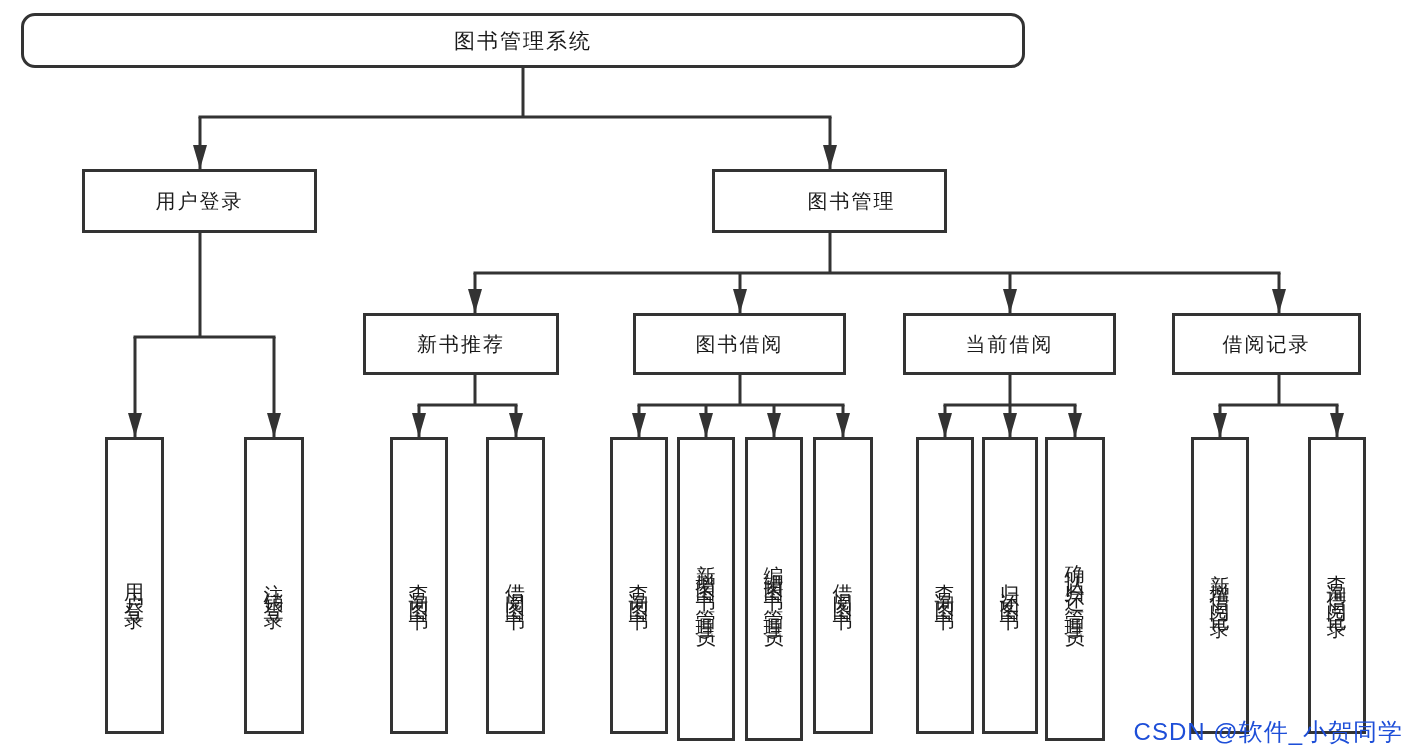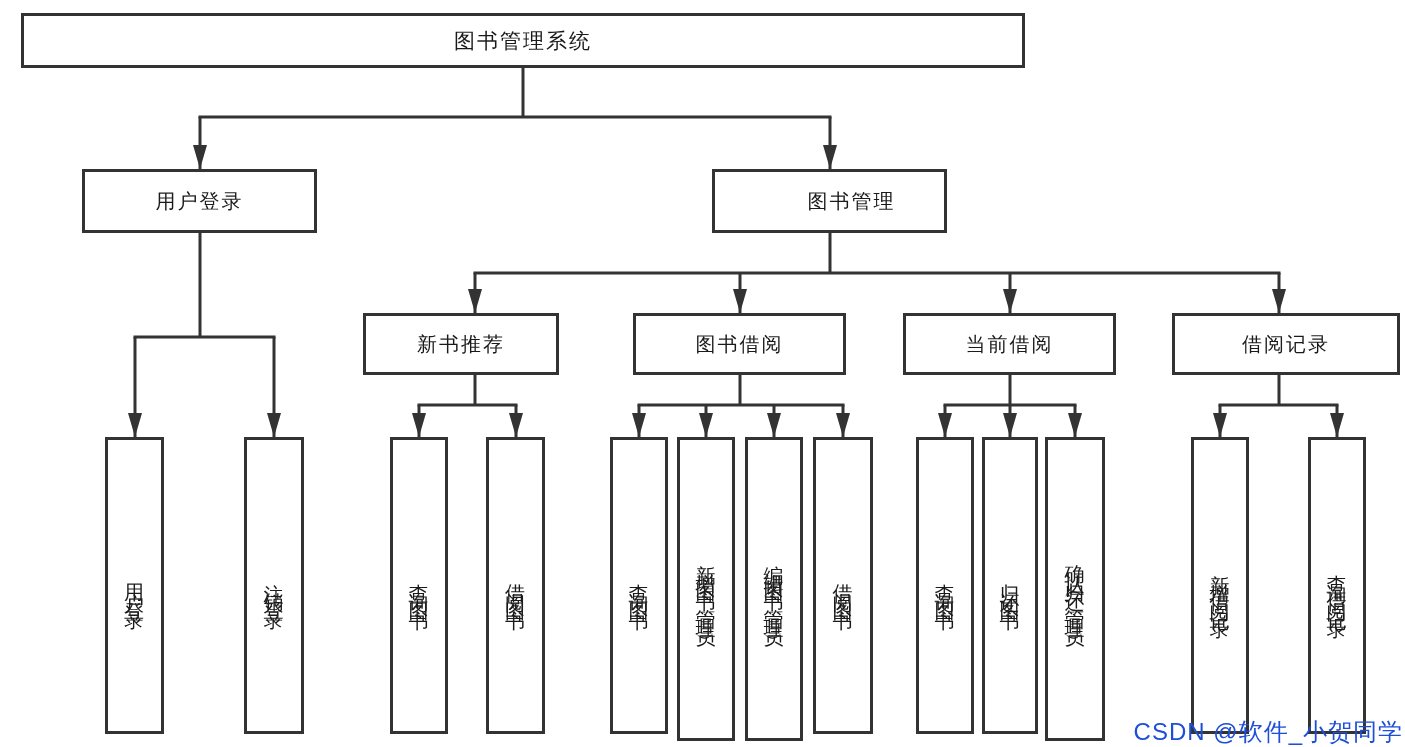"图书管理系统" .root-box { border-radius: none -> 14px }
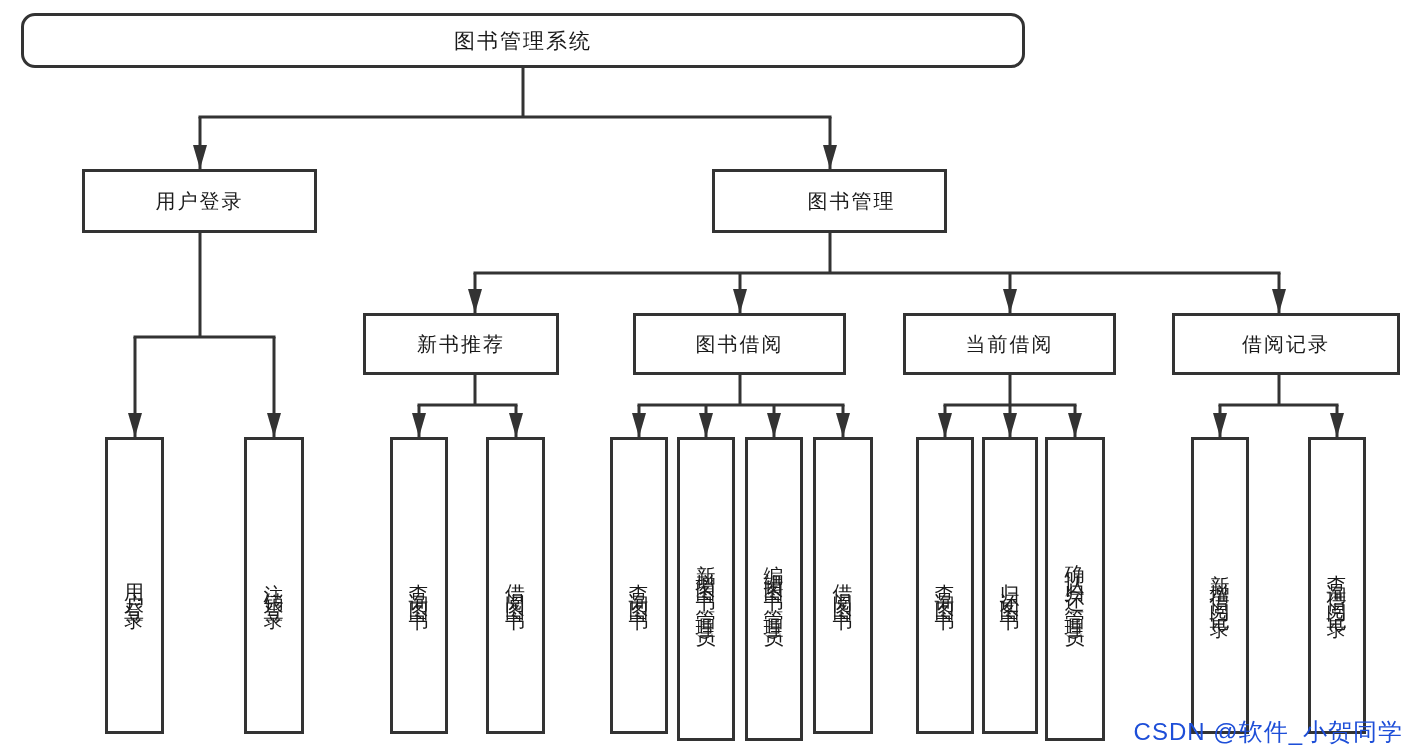"借阅记录" div.box { width: 228px -> 189px }
